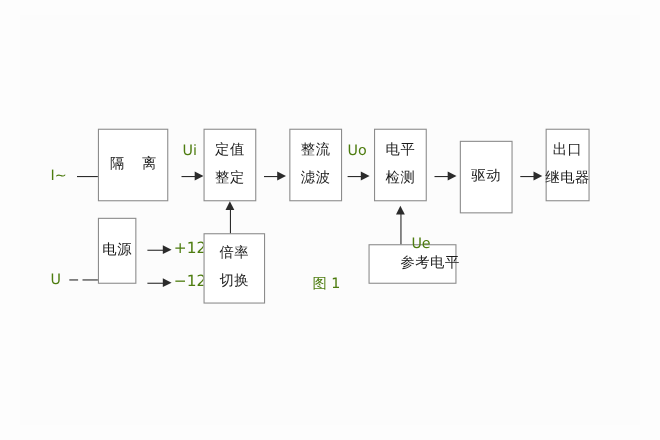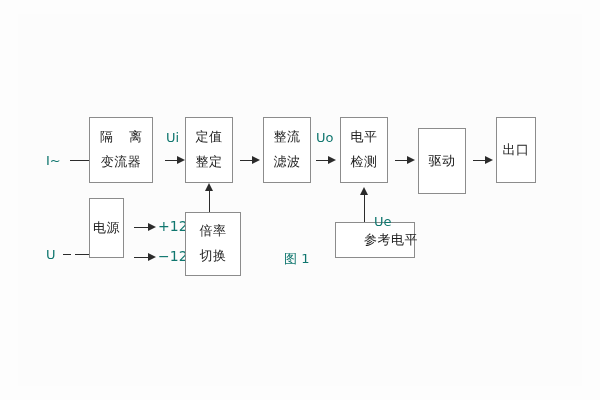"Ui" .txt { color: #0f766e -> #4d7c0f }
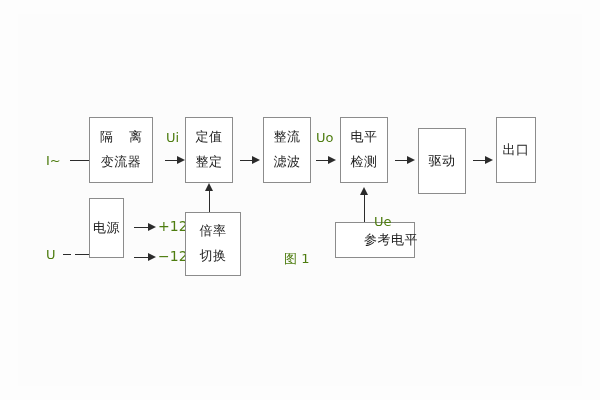"变流器" span.ln { html: <span>变流器</span> -> none }
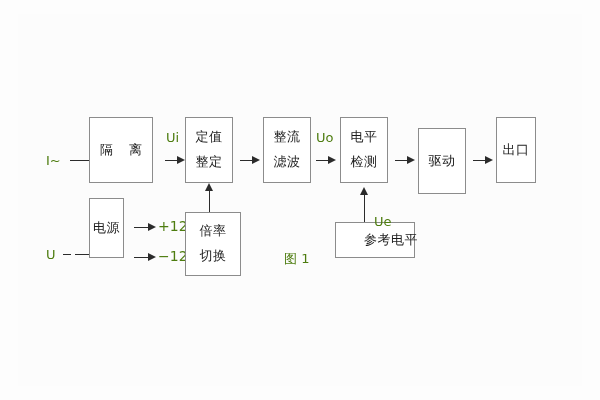"继电器" span.ln { html: none -> <span>继电器</span> }
